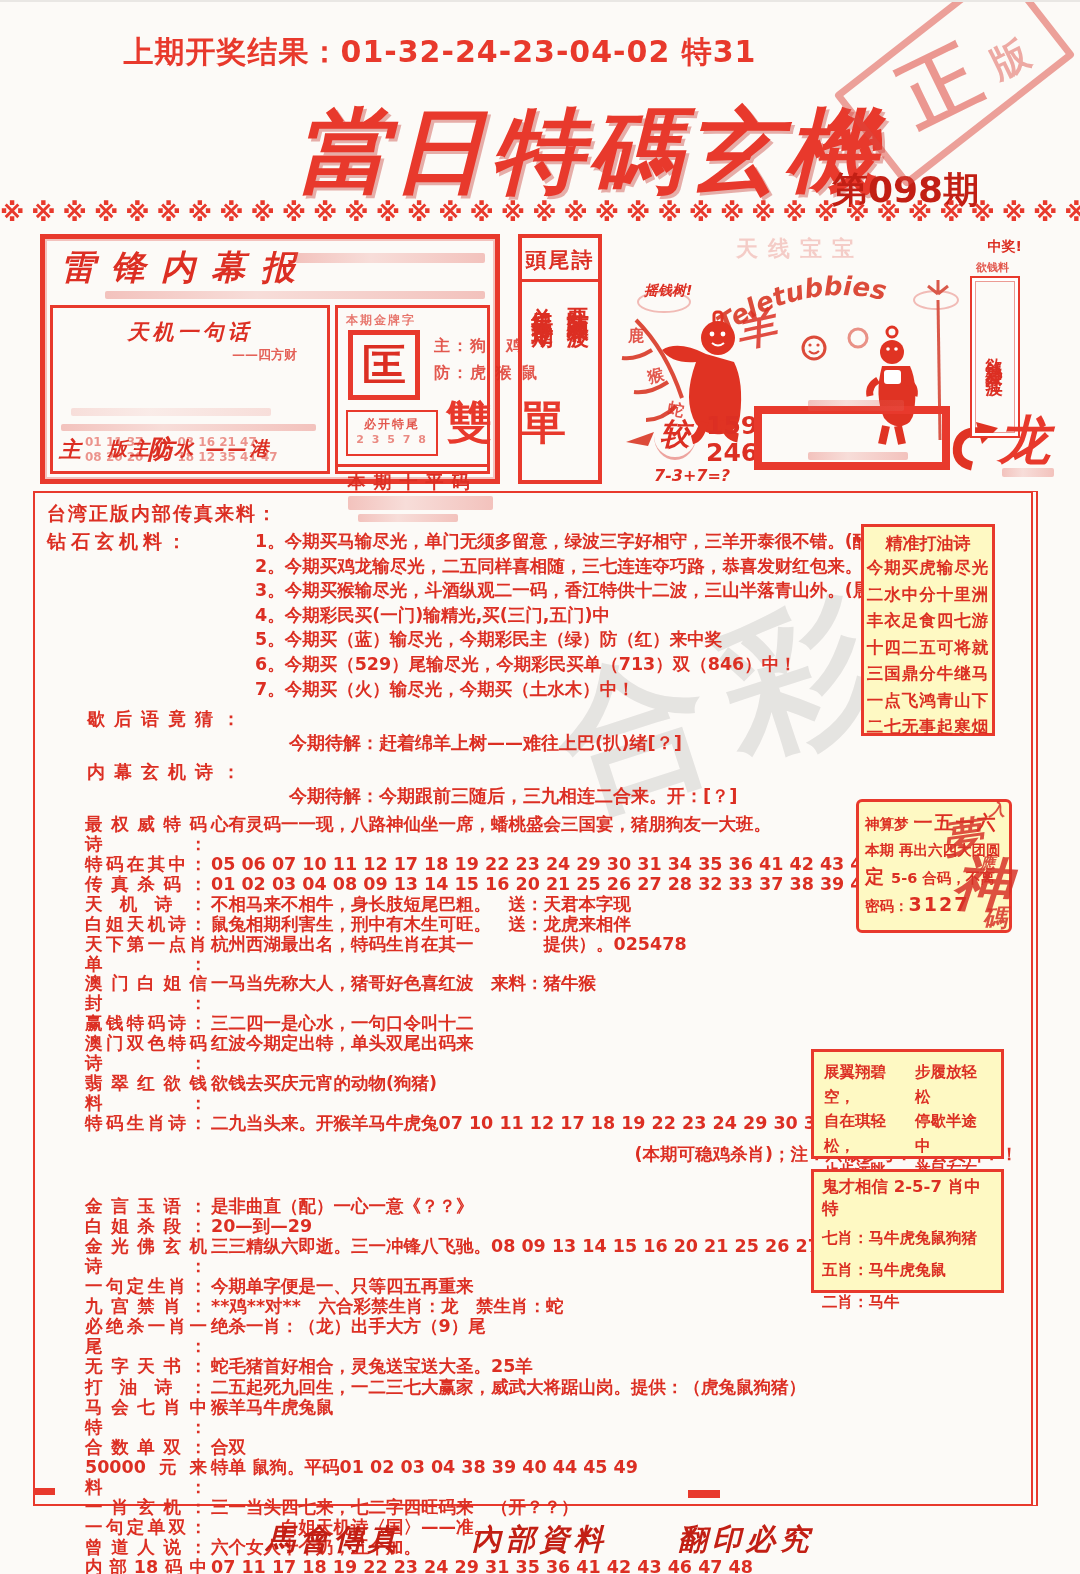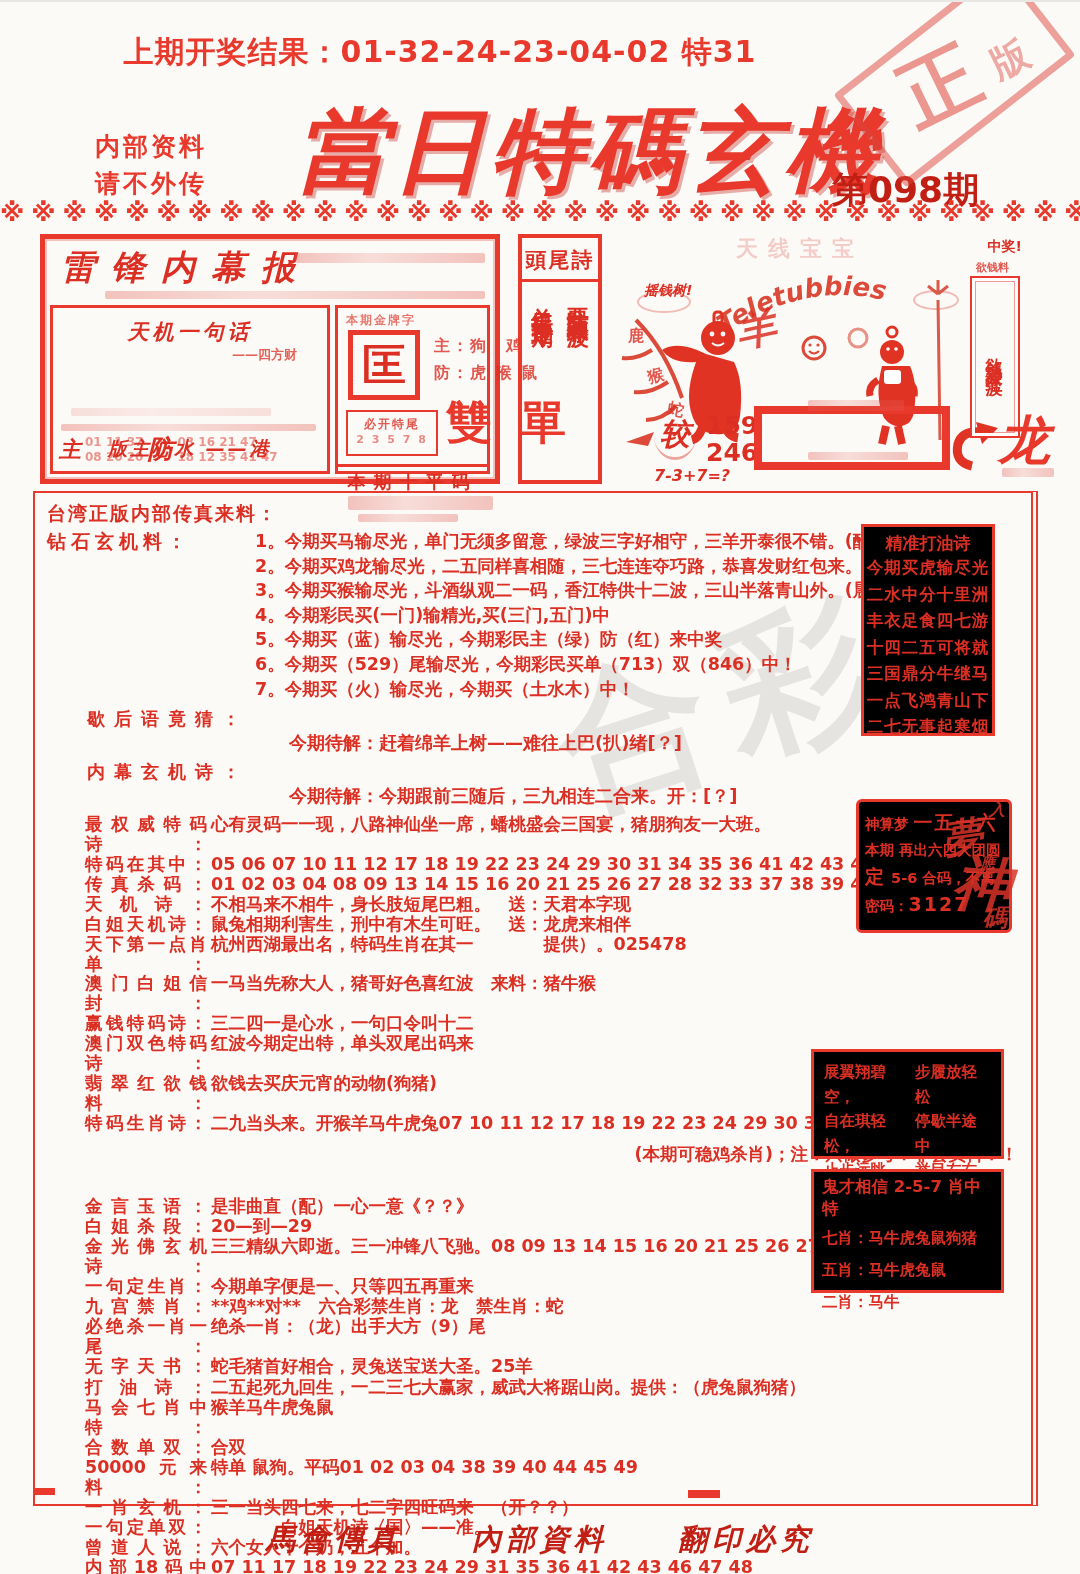"内部资料" div.mast-note { html: <div> <div>内部资料</div> <div>请不外传</div> </div> -> none }
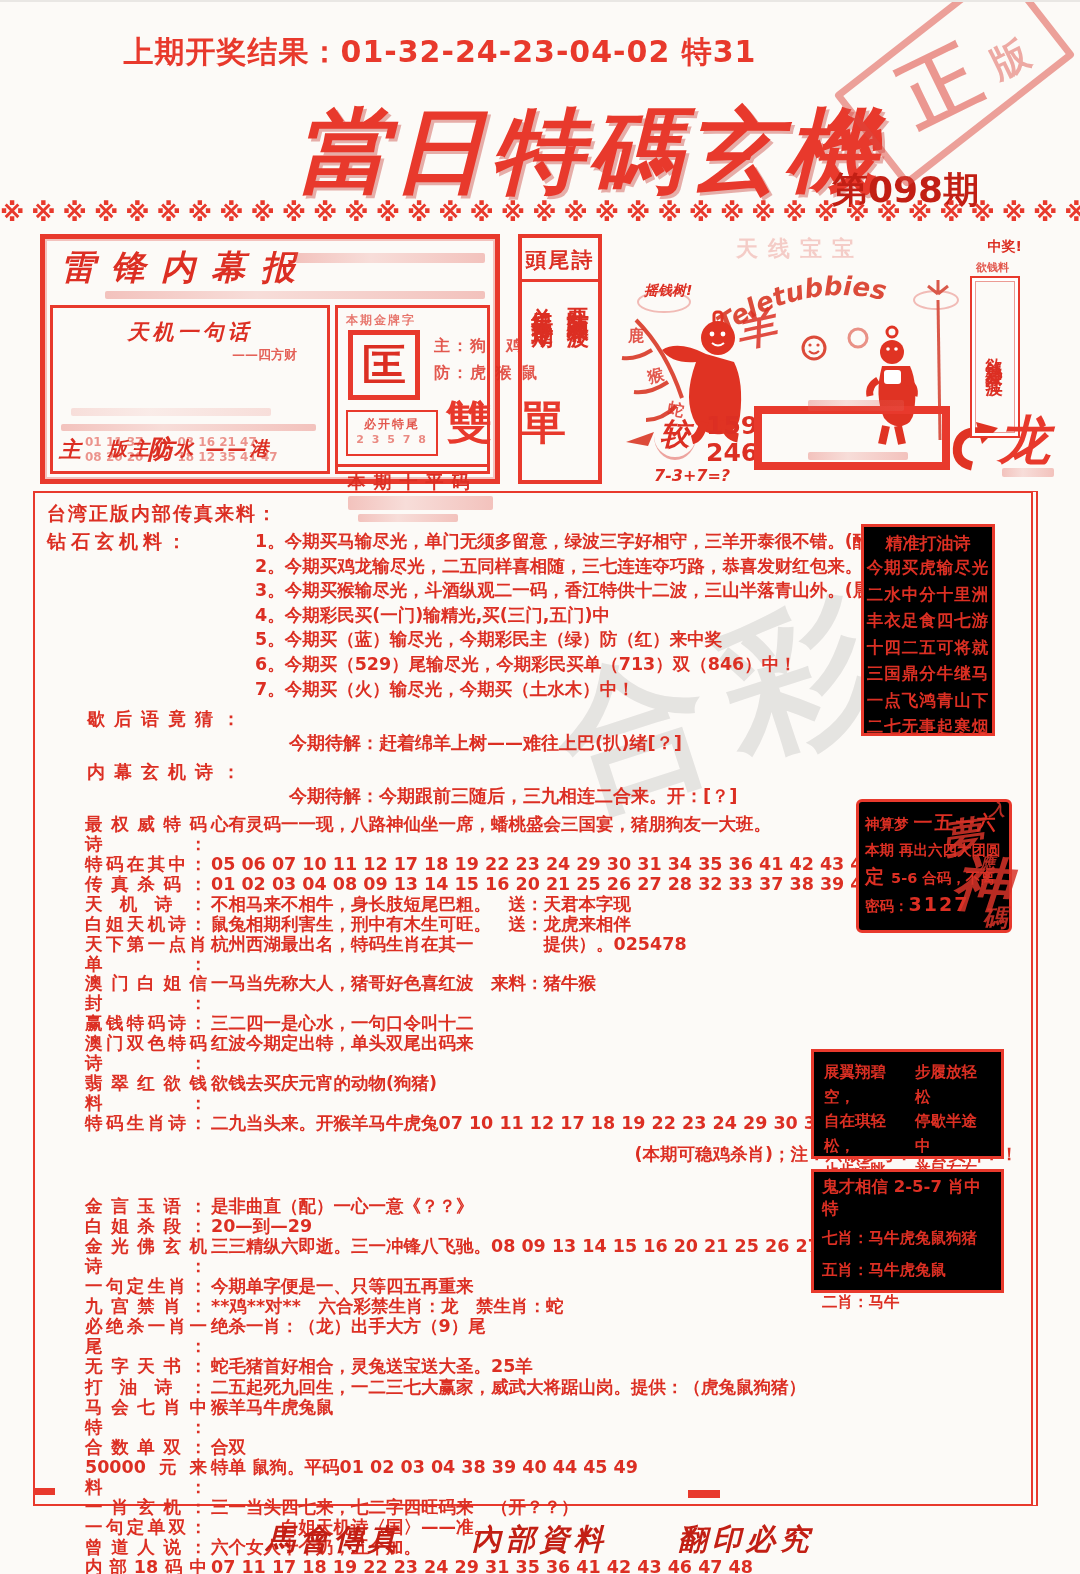"精准打油诗" .sidebox { background: #000000 -> #fef9c3 }
